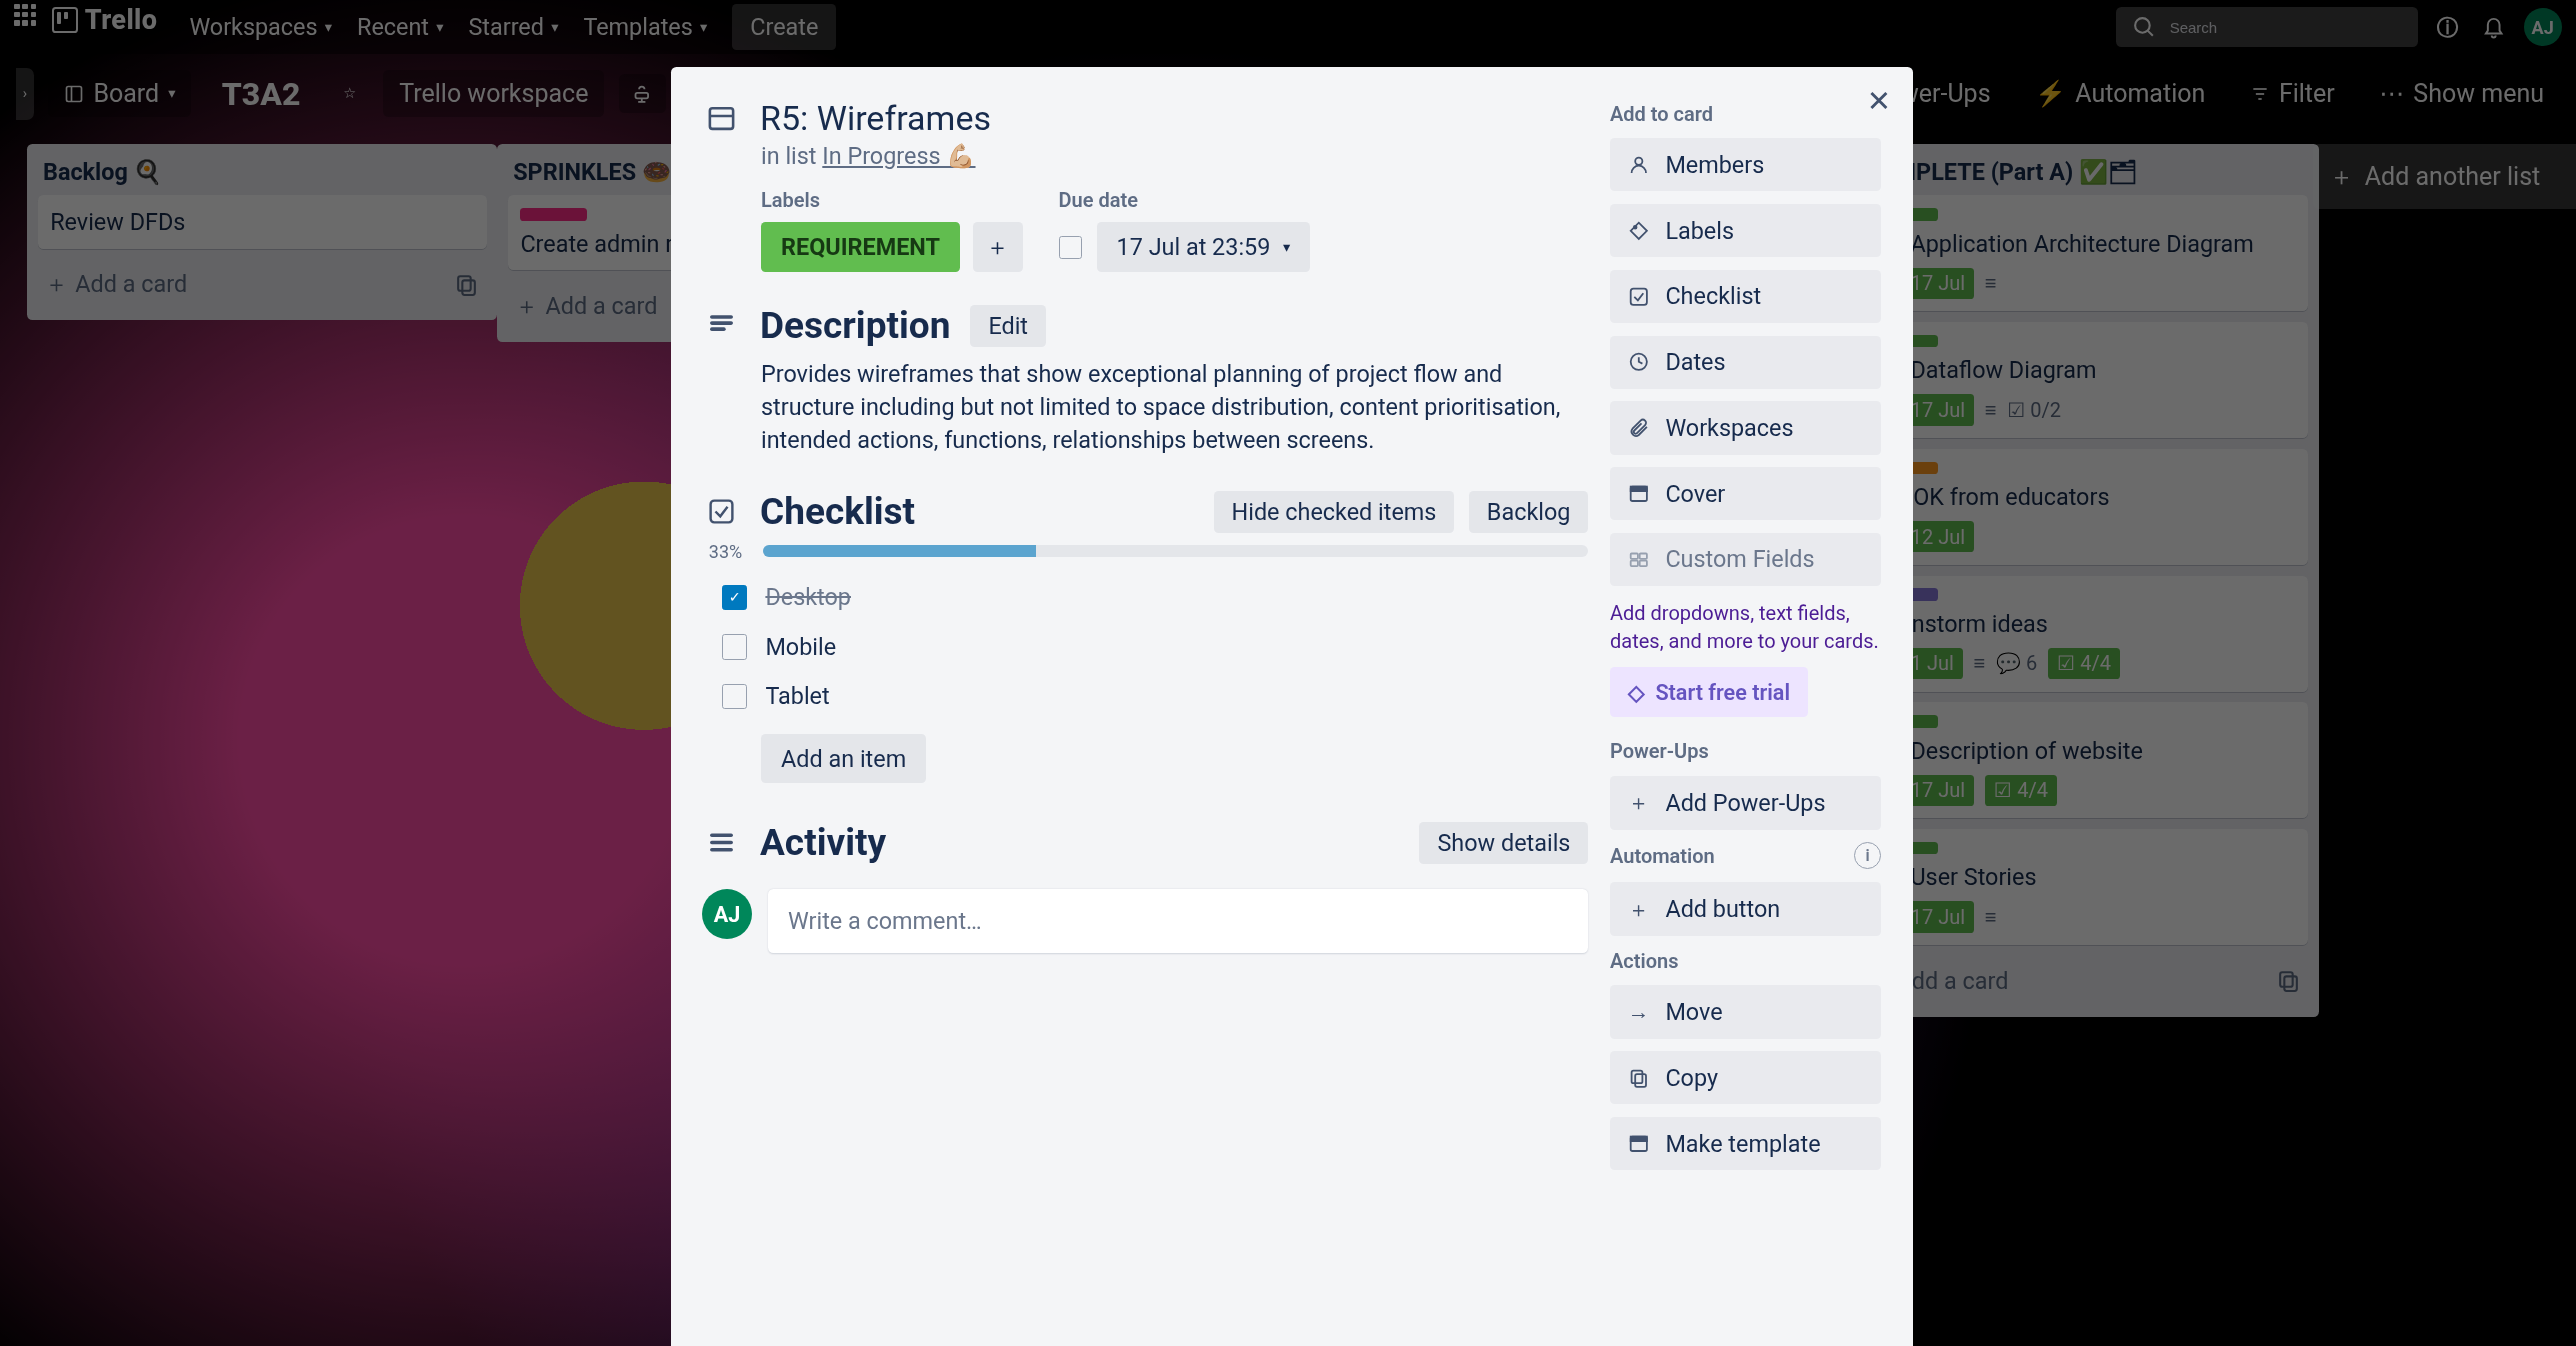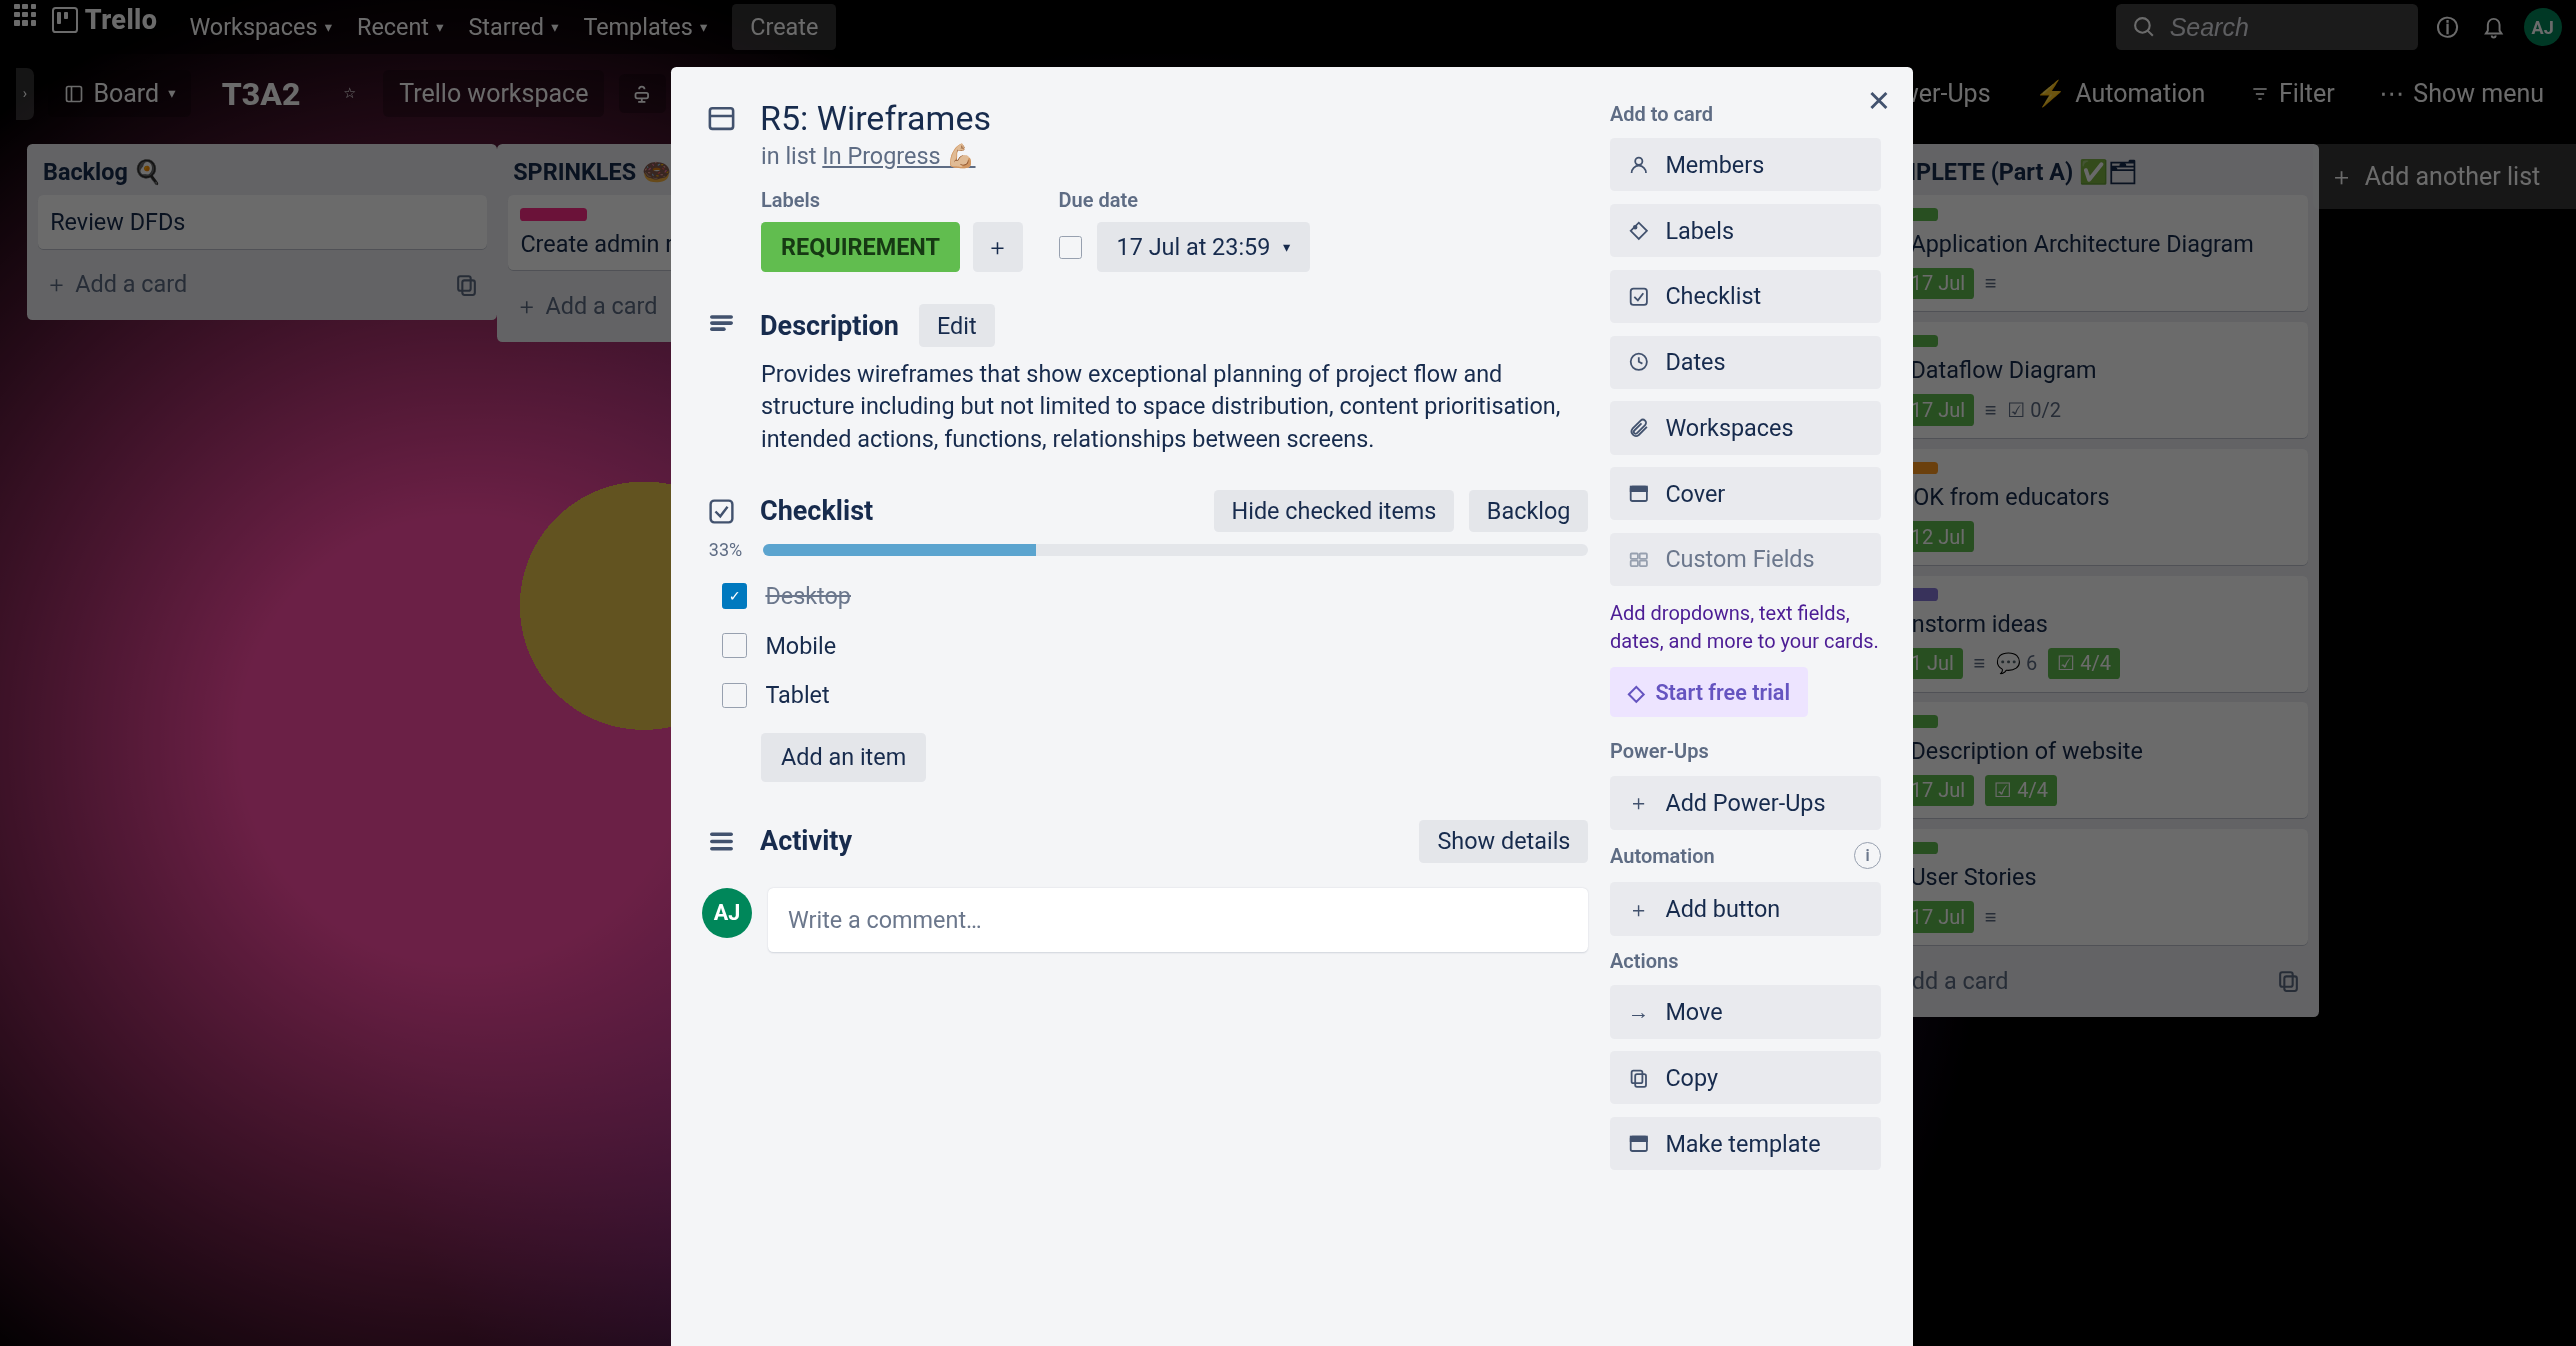"Search" .search input { font-size: 25px -> 15px; font-style: italic -> none }
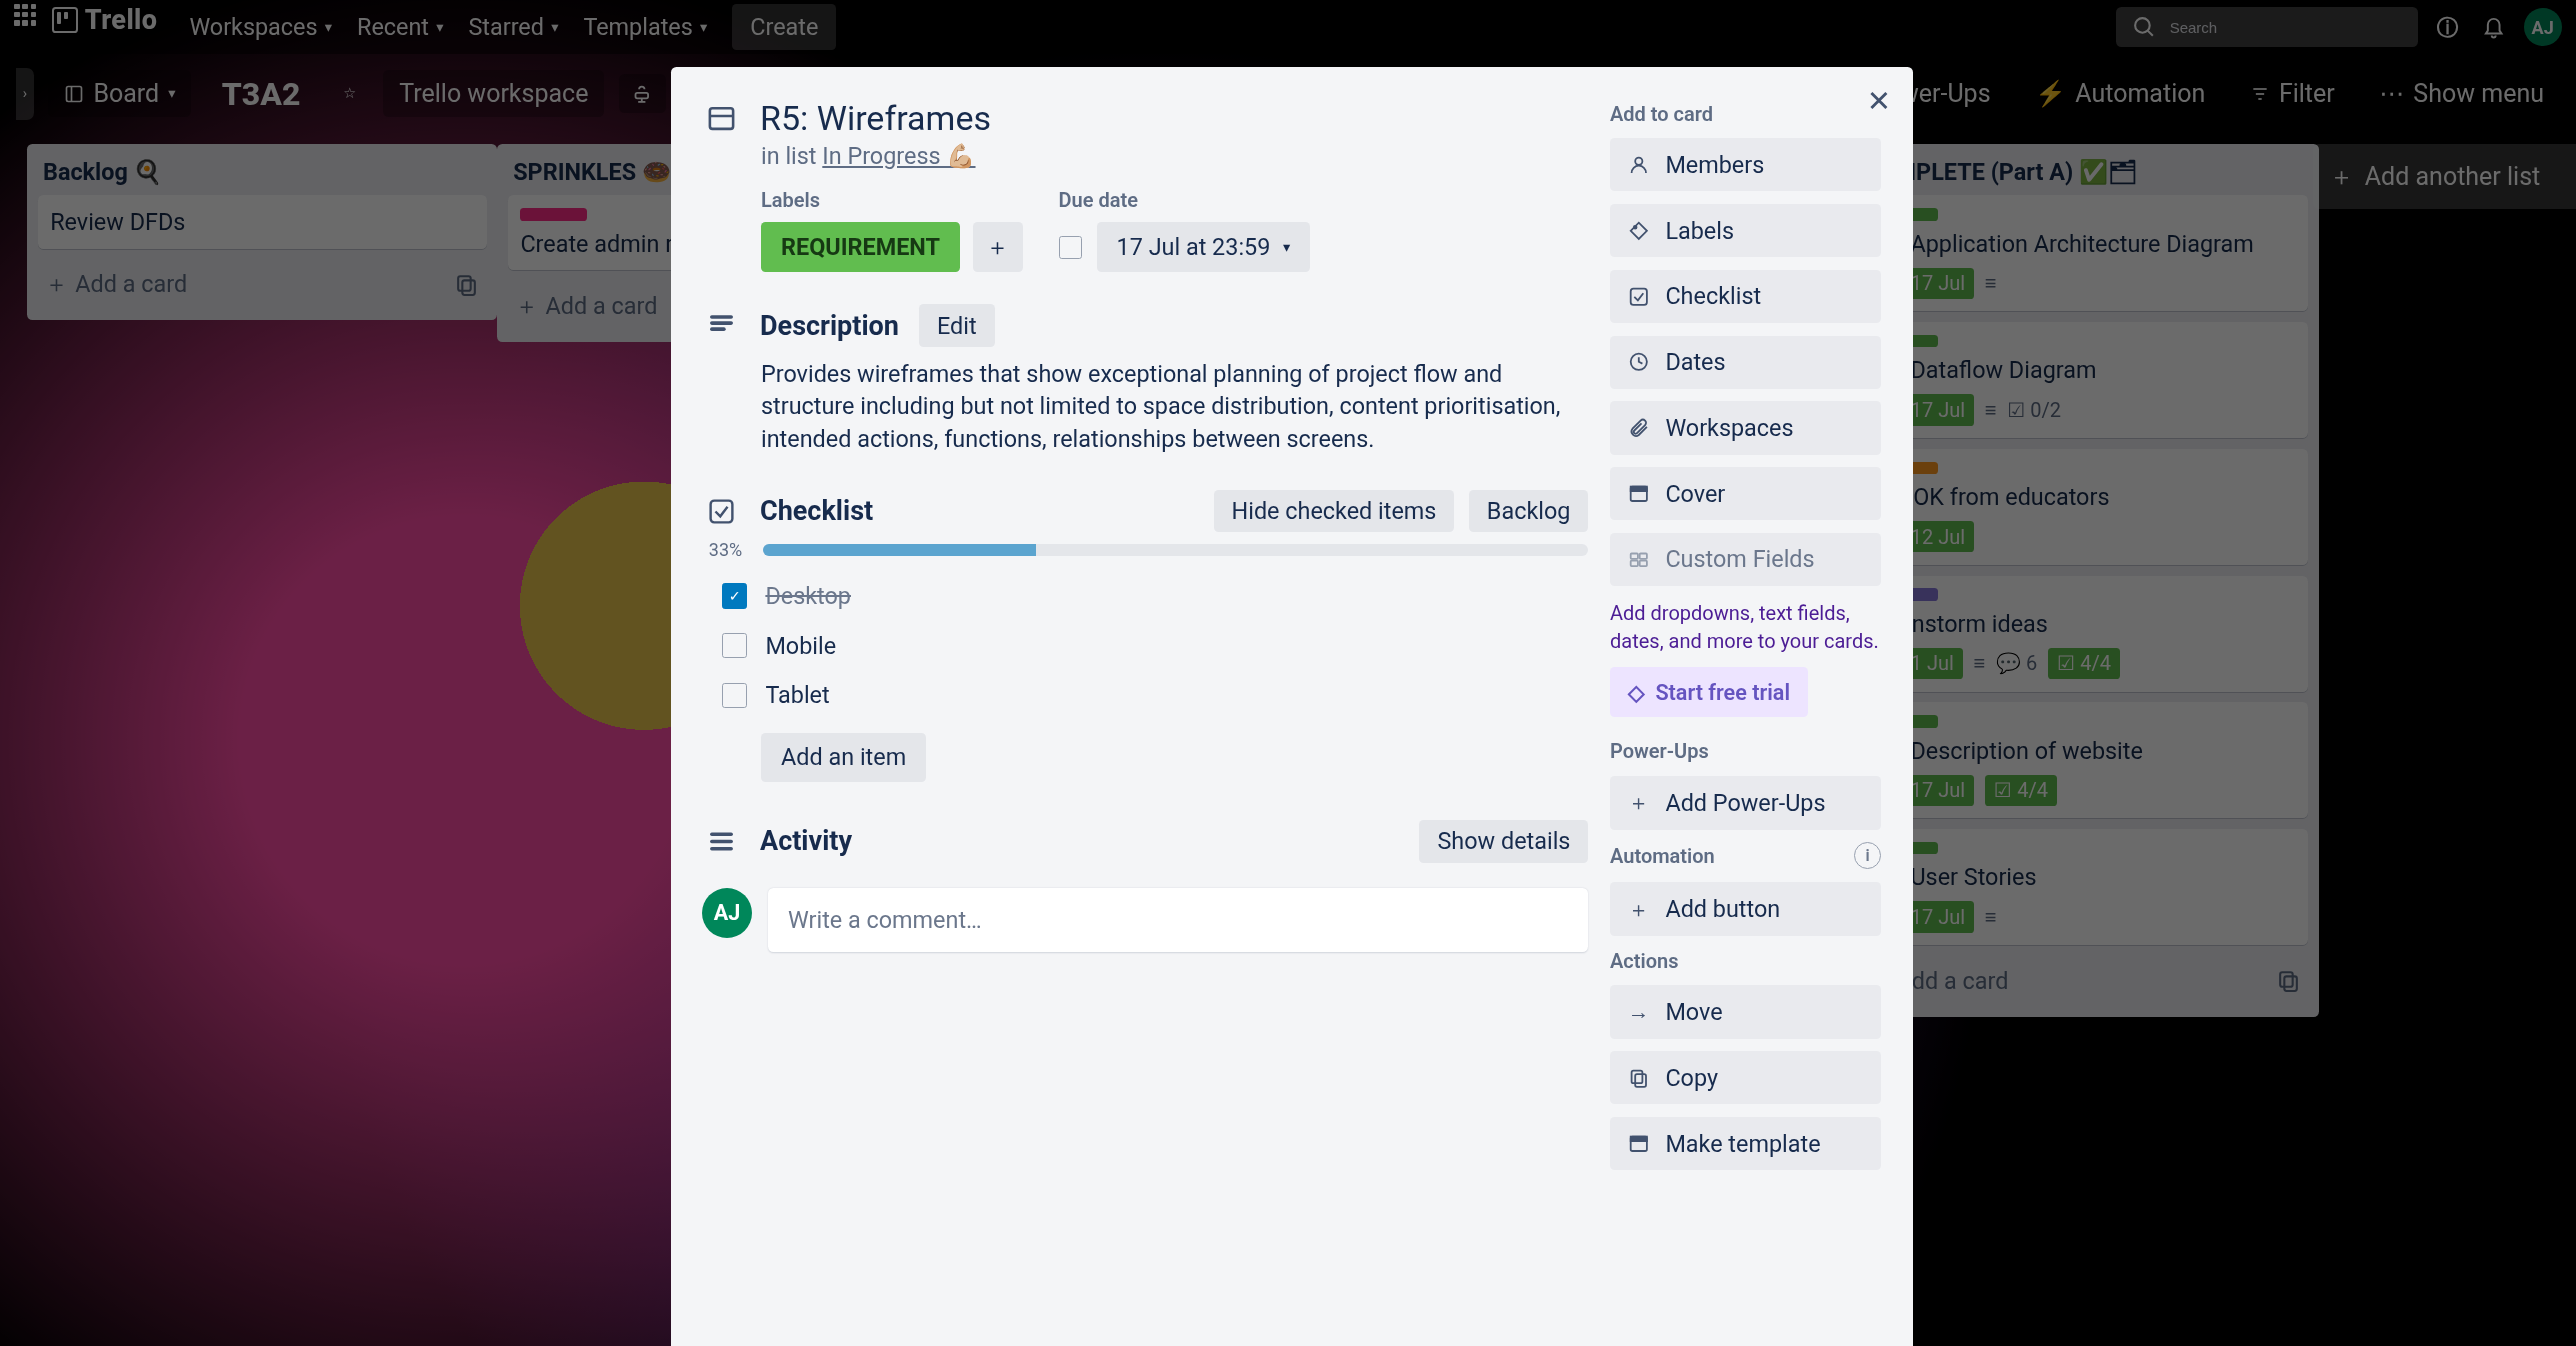"Description" .section-title { font-size: 27px -> 37px }
